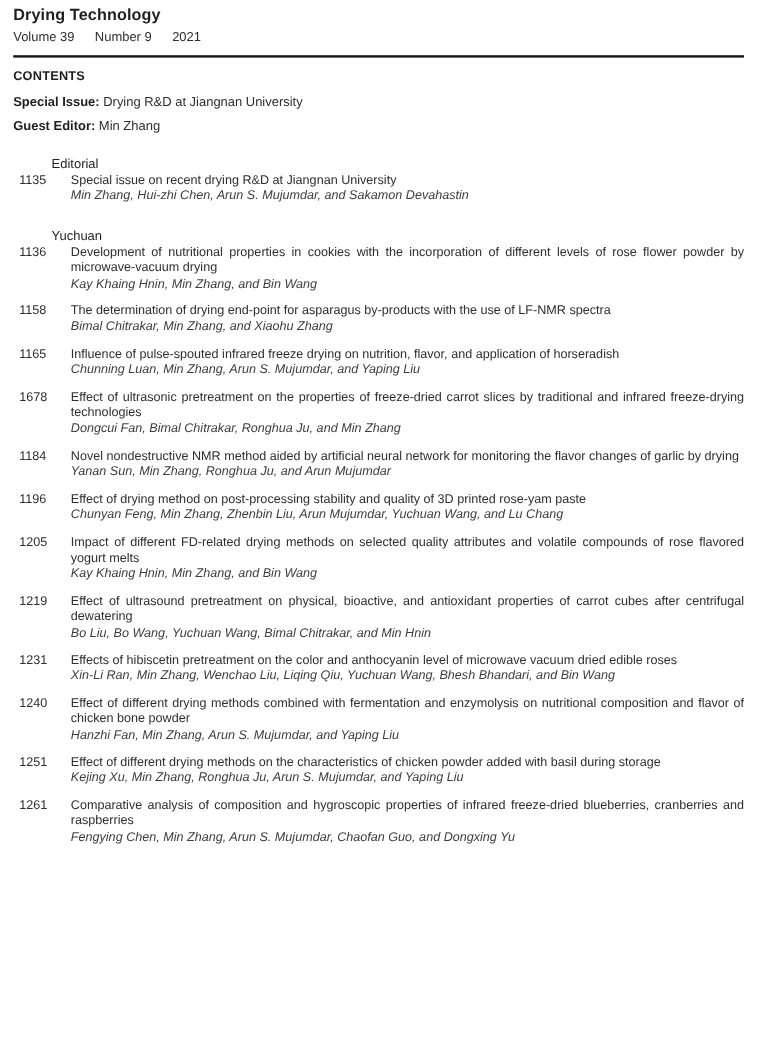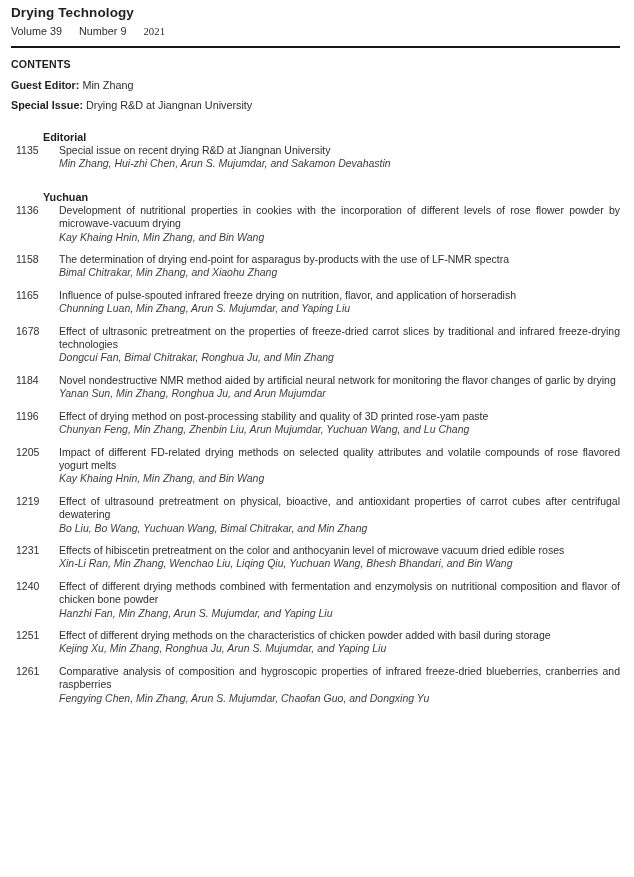"2021" .vol-line span:last-child { font-family: Liberation Serif, serif -> none }
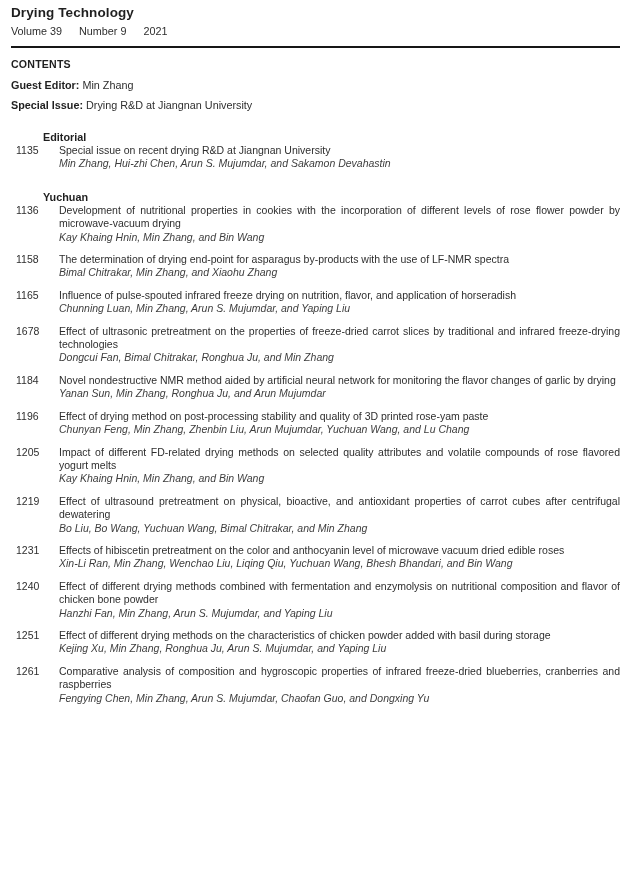"Guest Editor: Min Zhang" div.meta-line { order: before "Special Issue: Drying R&D at" -> after "Special Issue: Drying R&D at" }
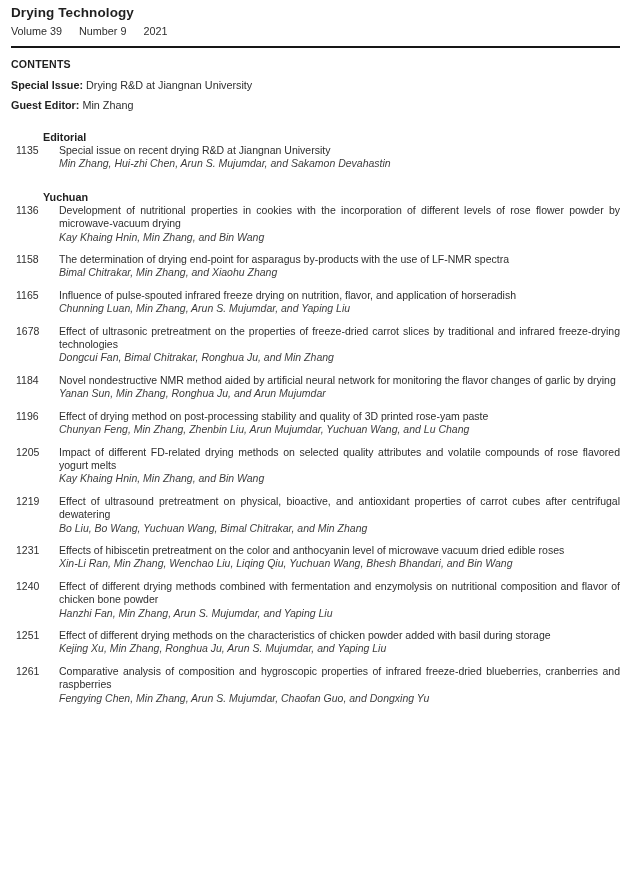"Editorial" .section-heading { font-weight: bold -> normal }
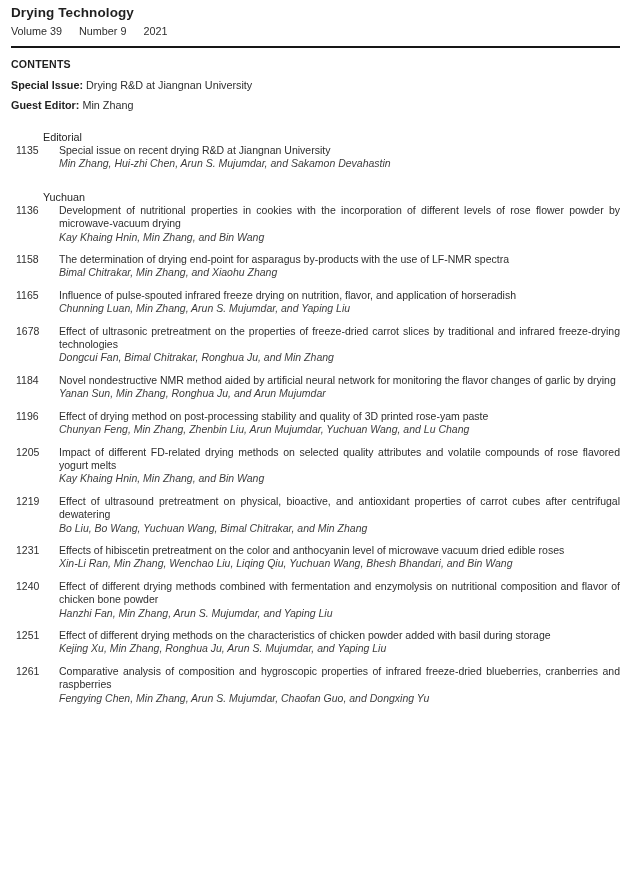"Bo Liu, Bo Wang, Yuchuan" div.entry-authors { text: Zhang -> Hnin }
